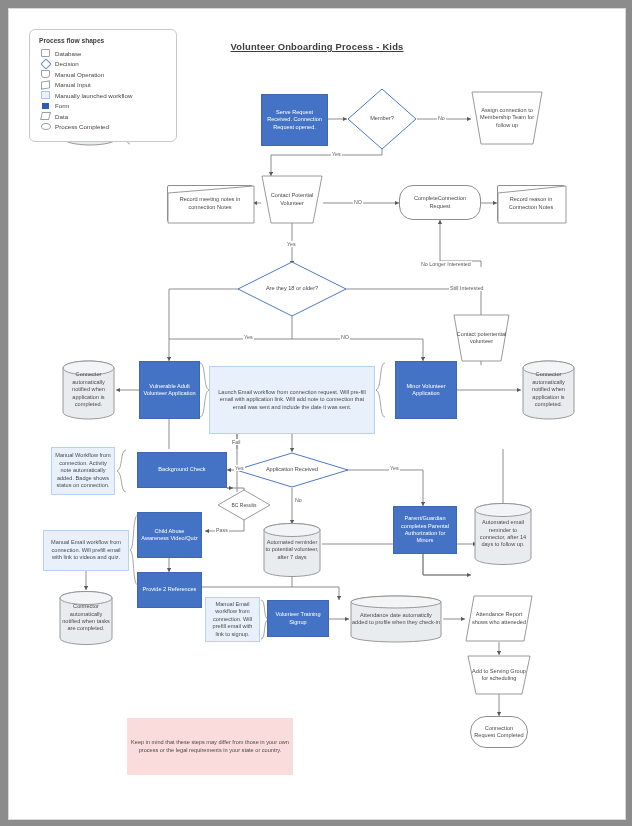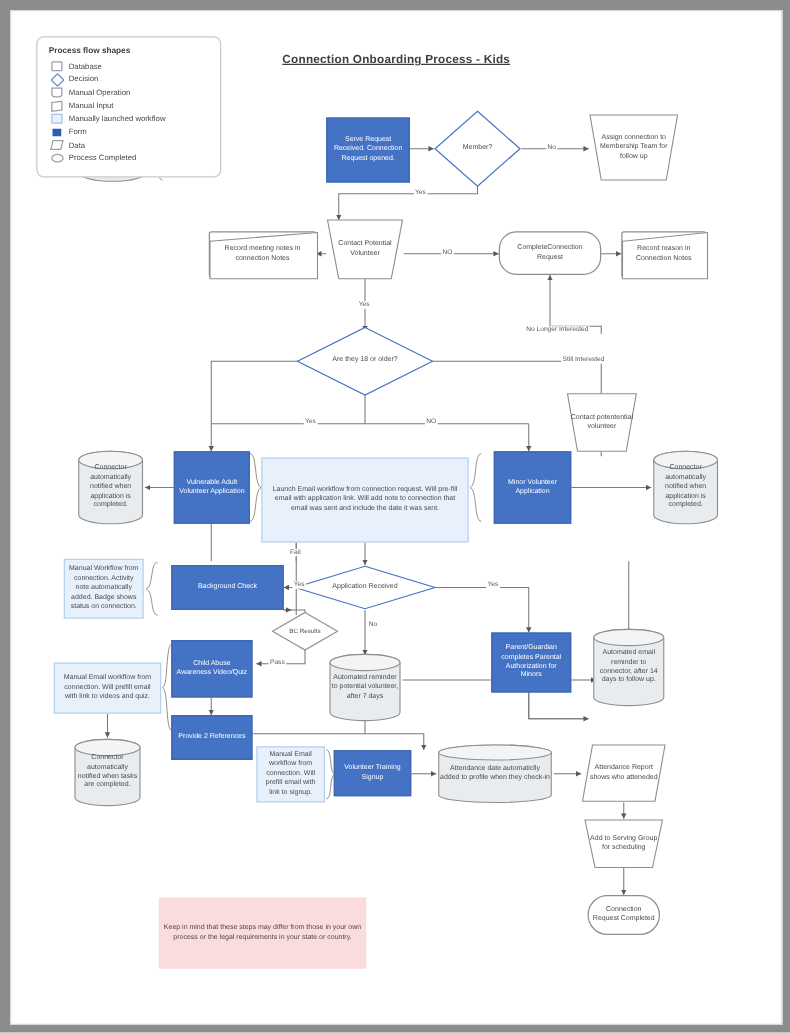"Connection Onboarding Process - Kids" div { text: Connection -> Volunteer }
